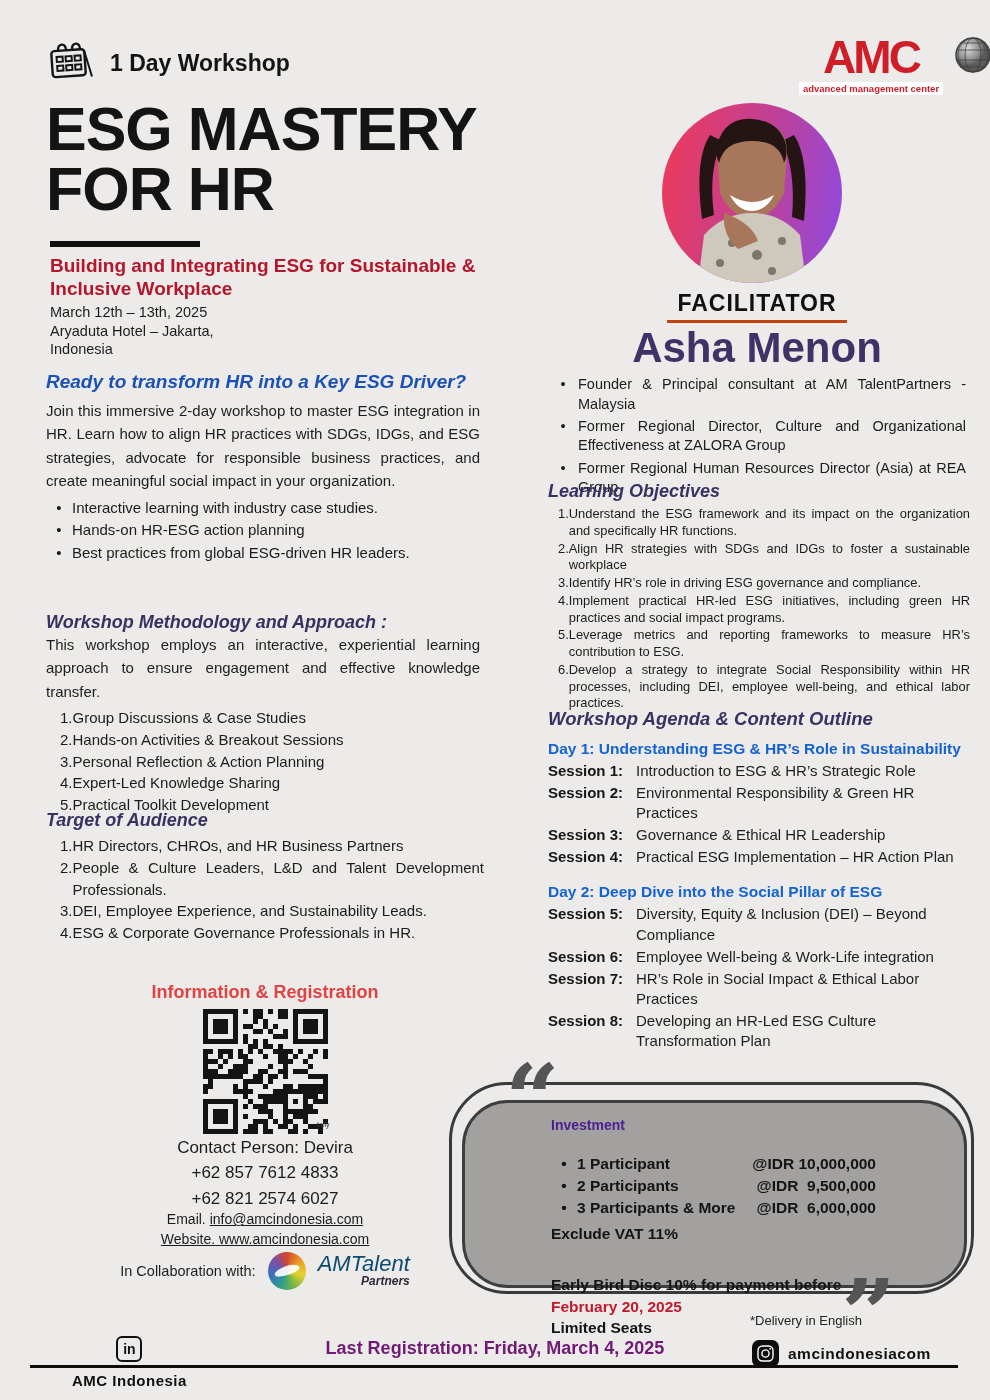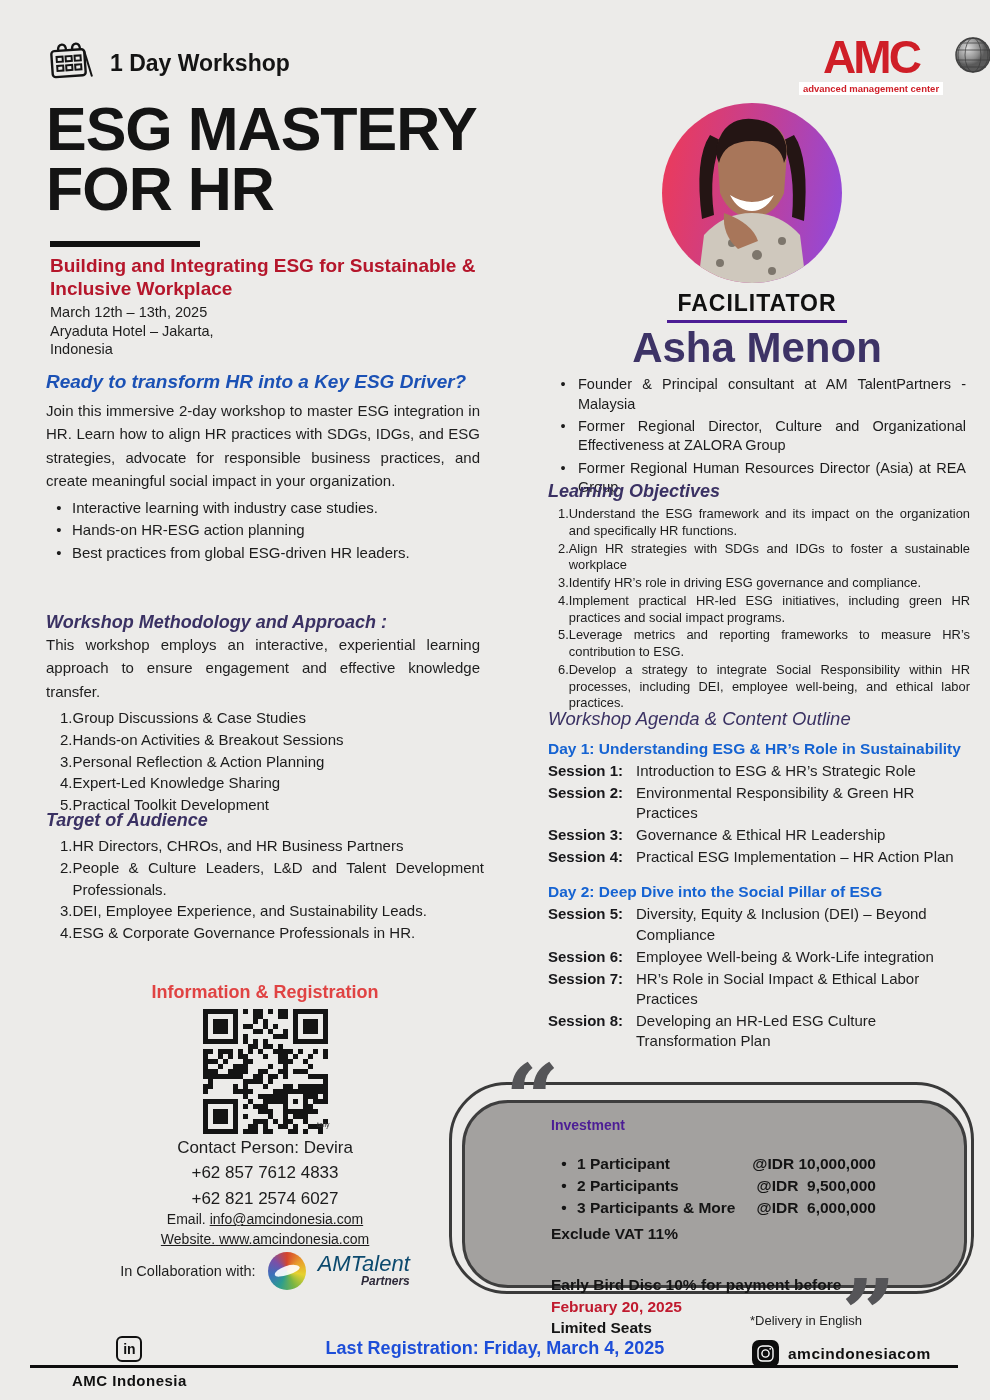"FACILITATOR" .fac-label { border-bottom: 3px solid #4c1d95 -> 3px solid #c2410c }
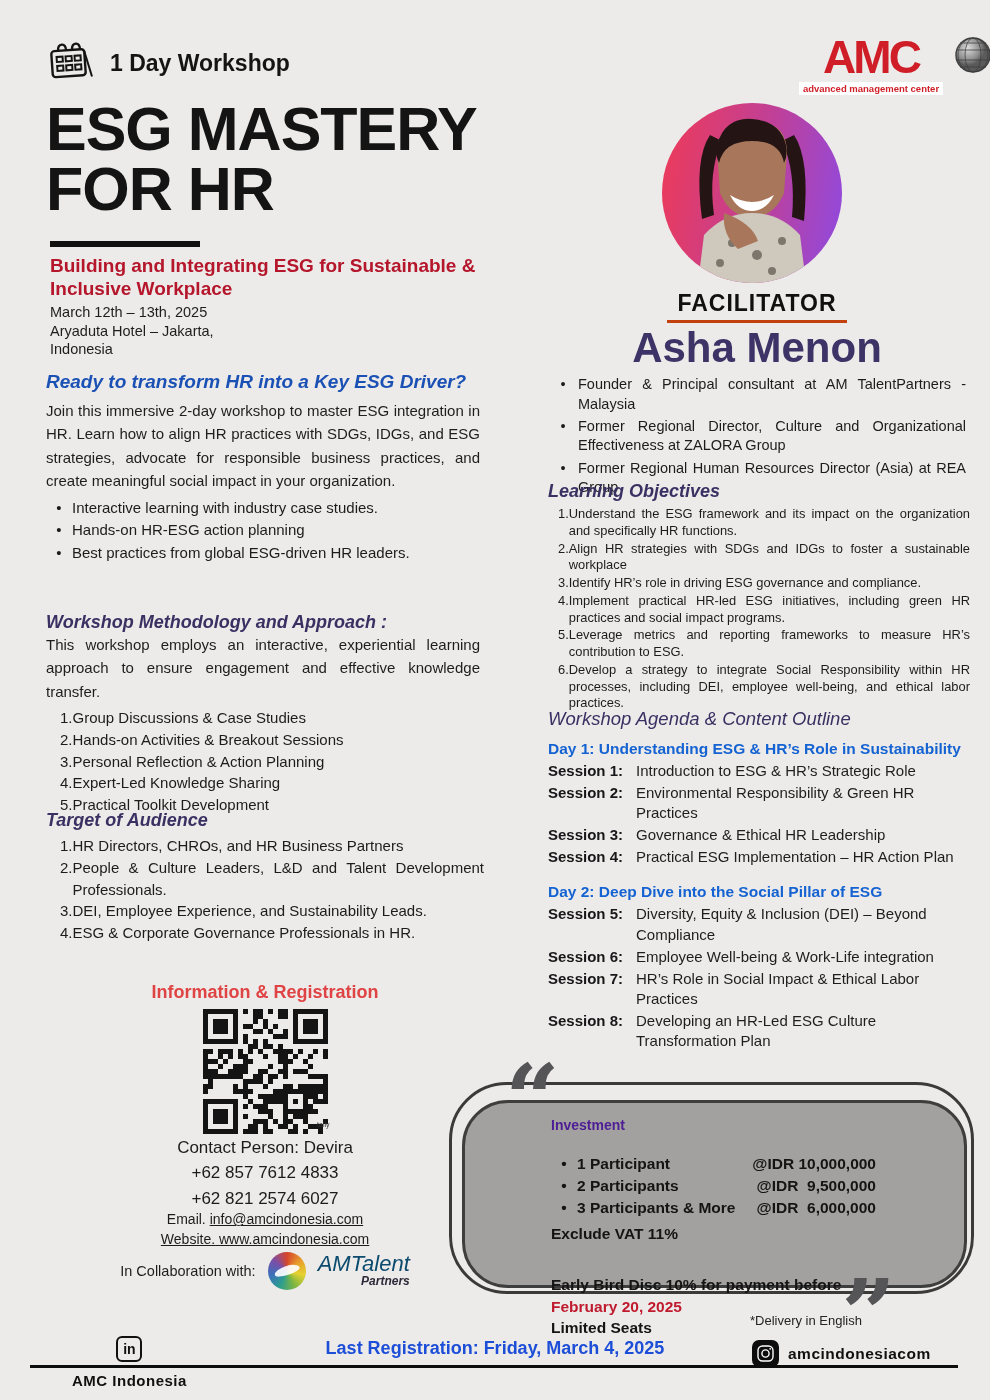"Workshop Agenda & Content Outline" .agenda-h { font-weight: 400 -> 700 }
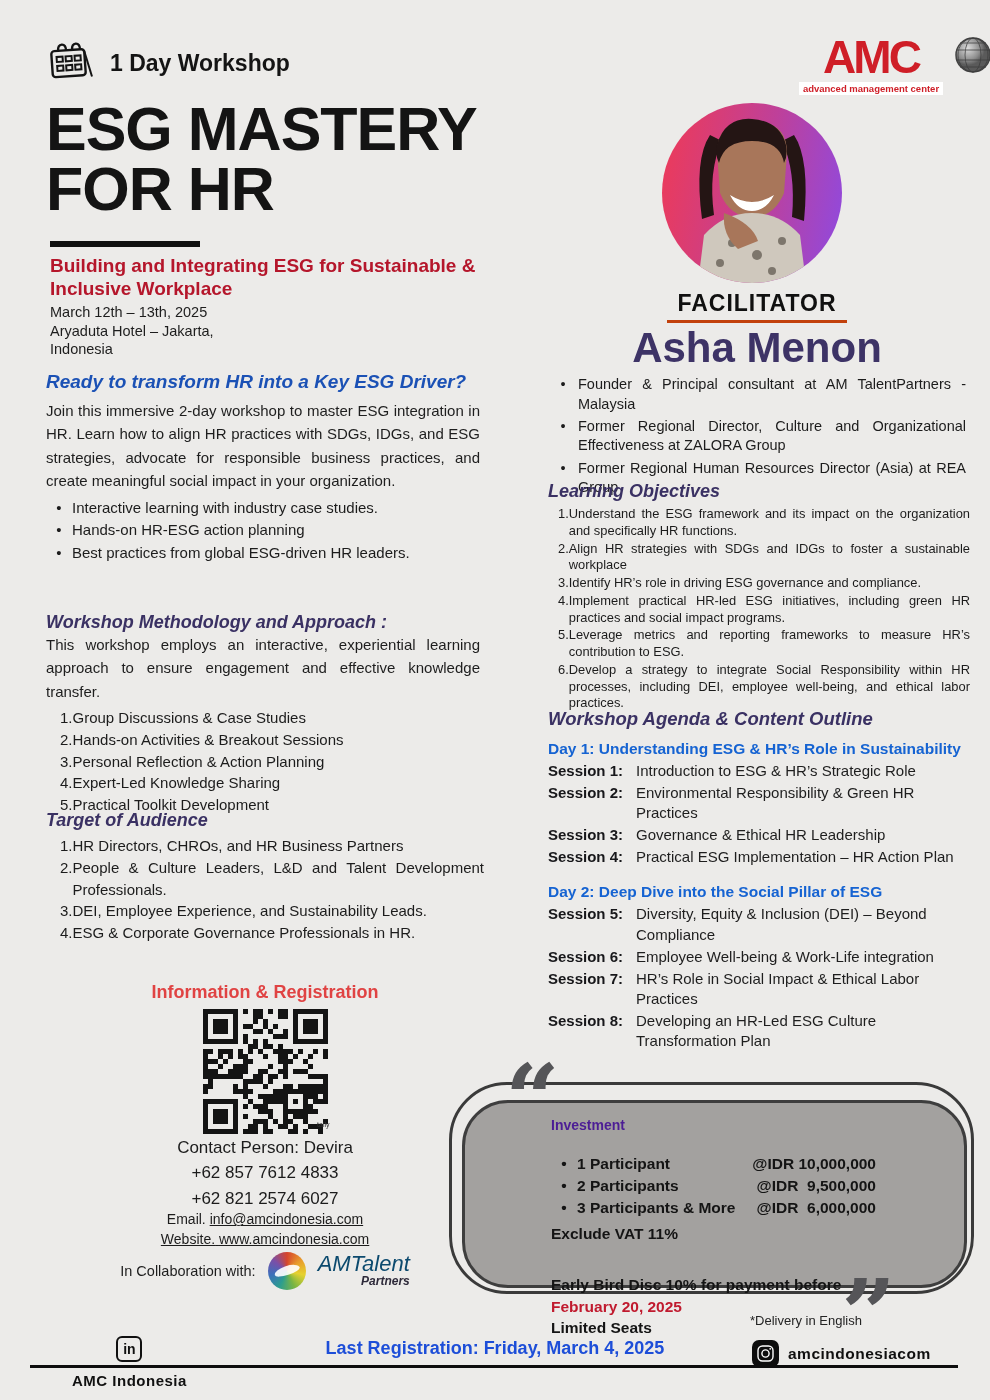"Last Registration: Friday, March 4," .lastreg { color: #1d4ed8 -> #701a75 }
